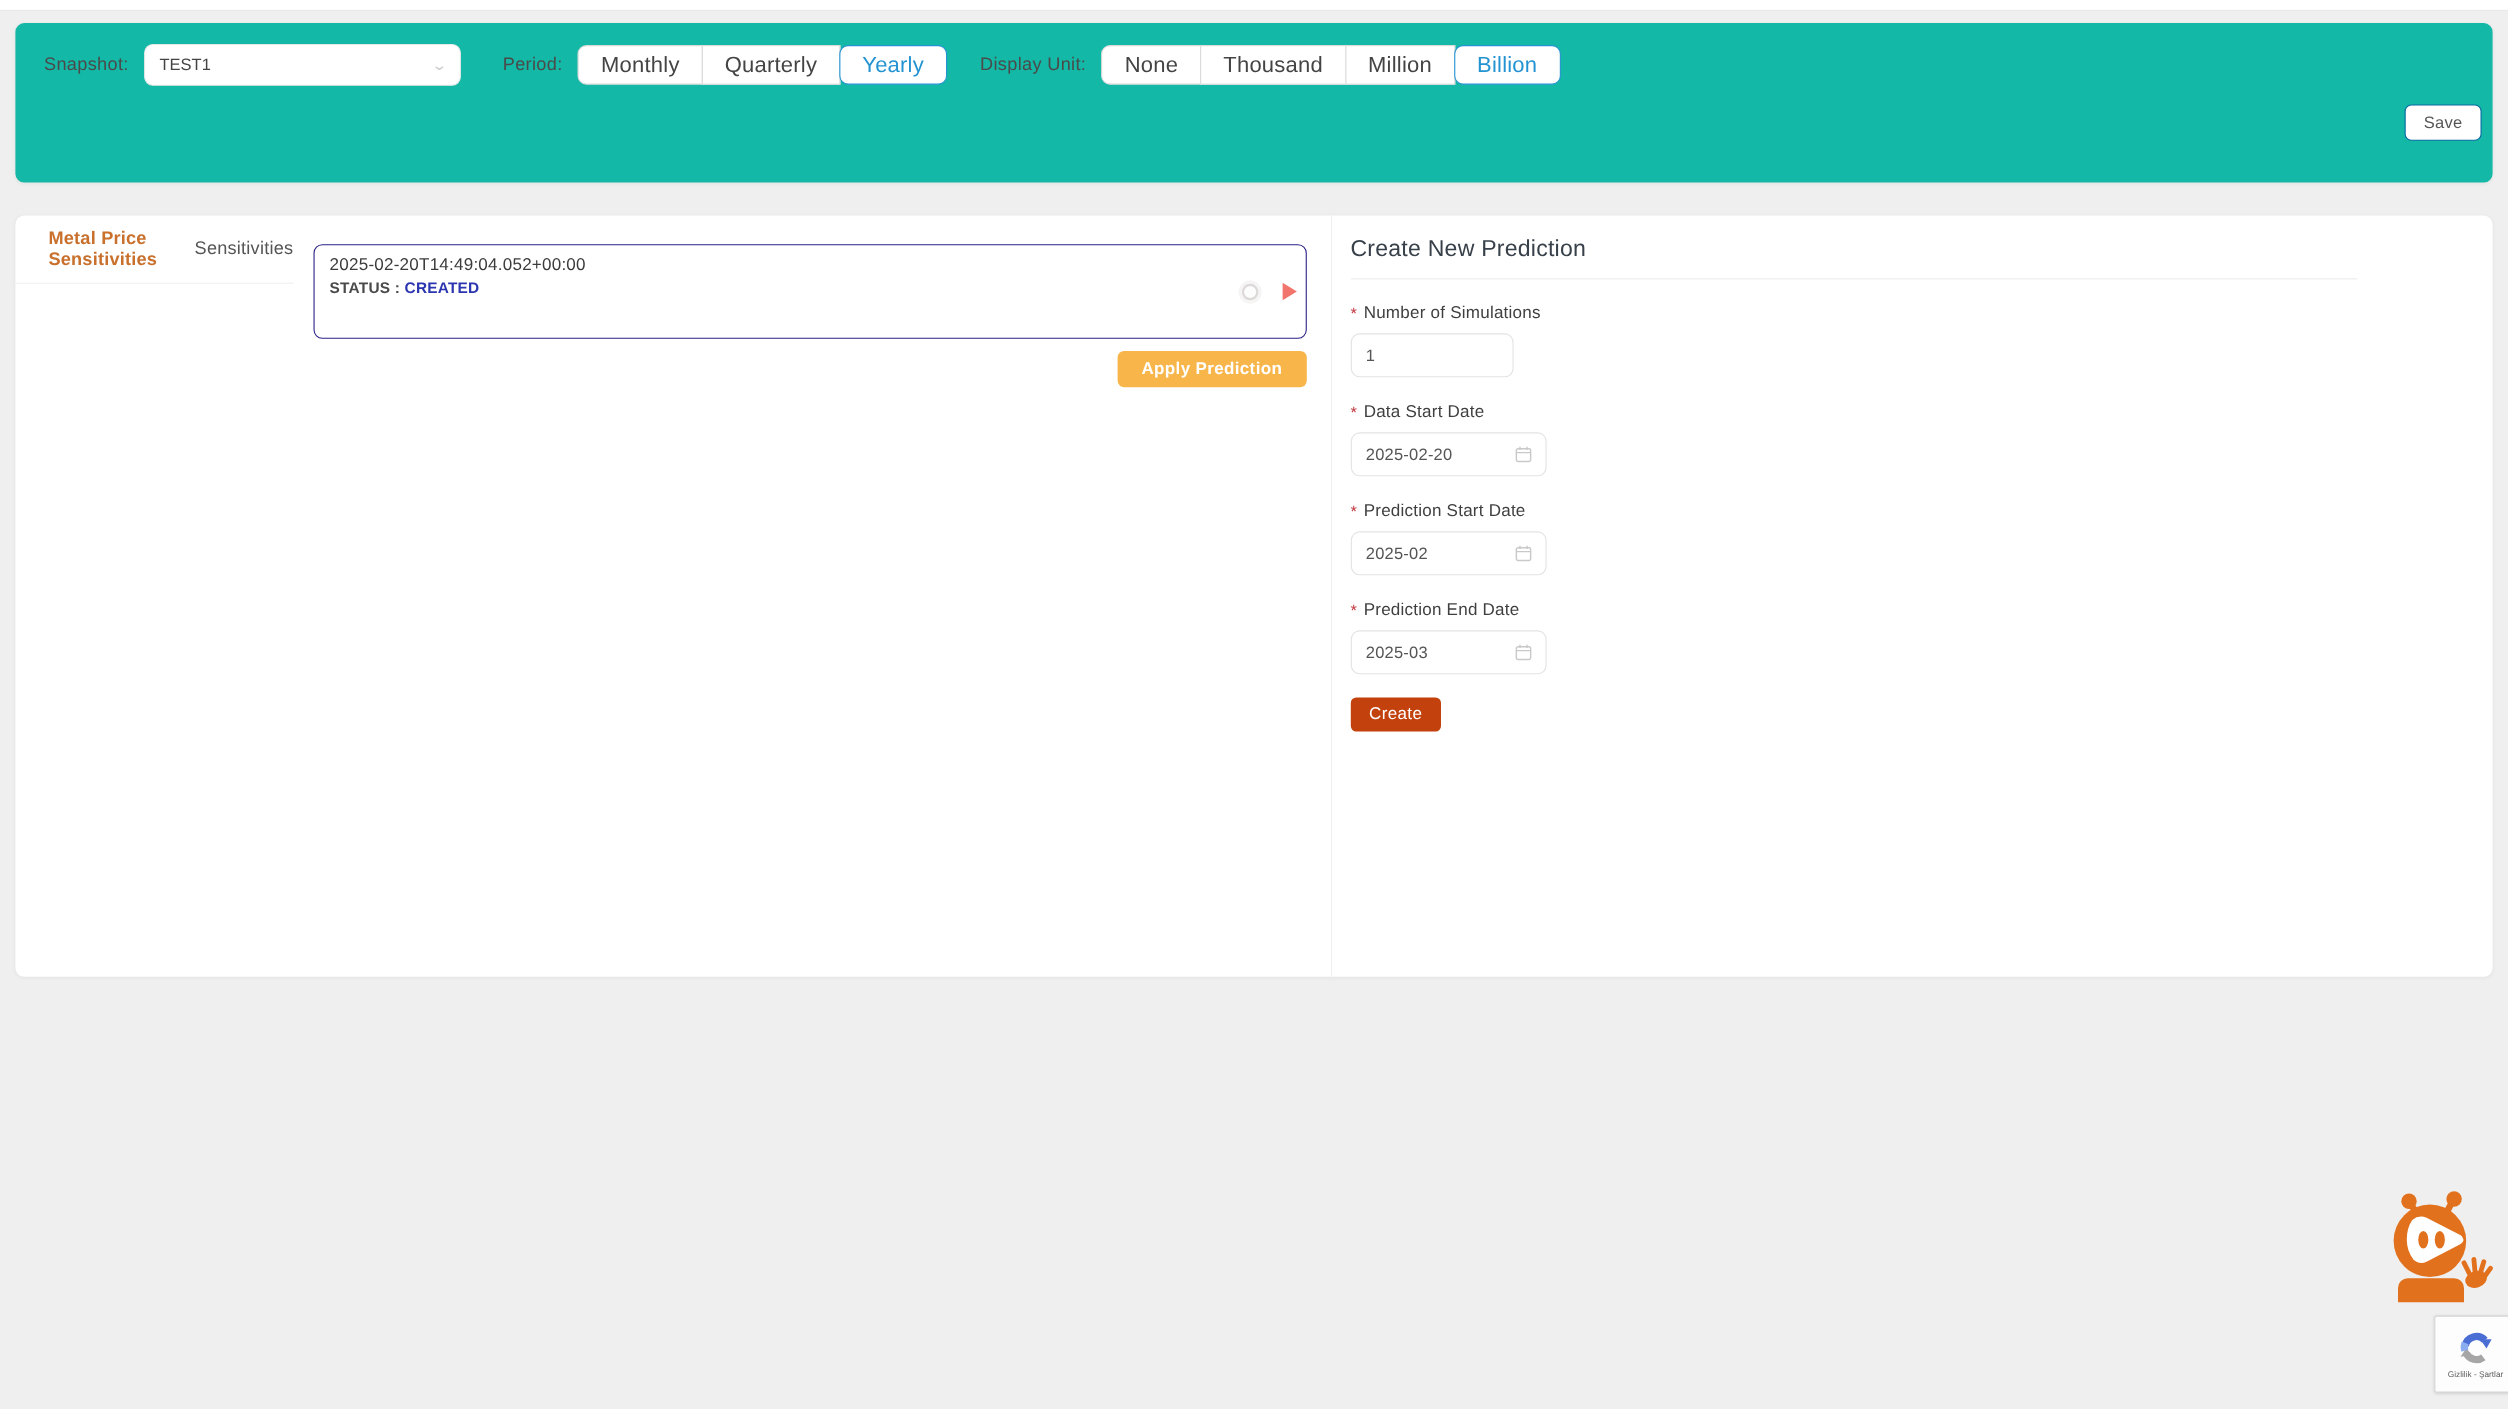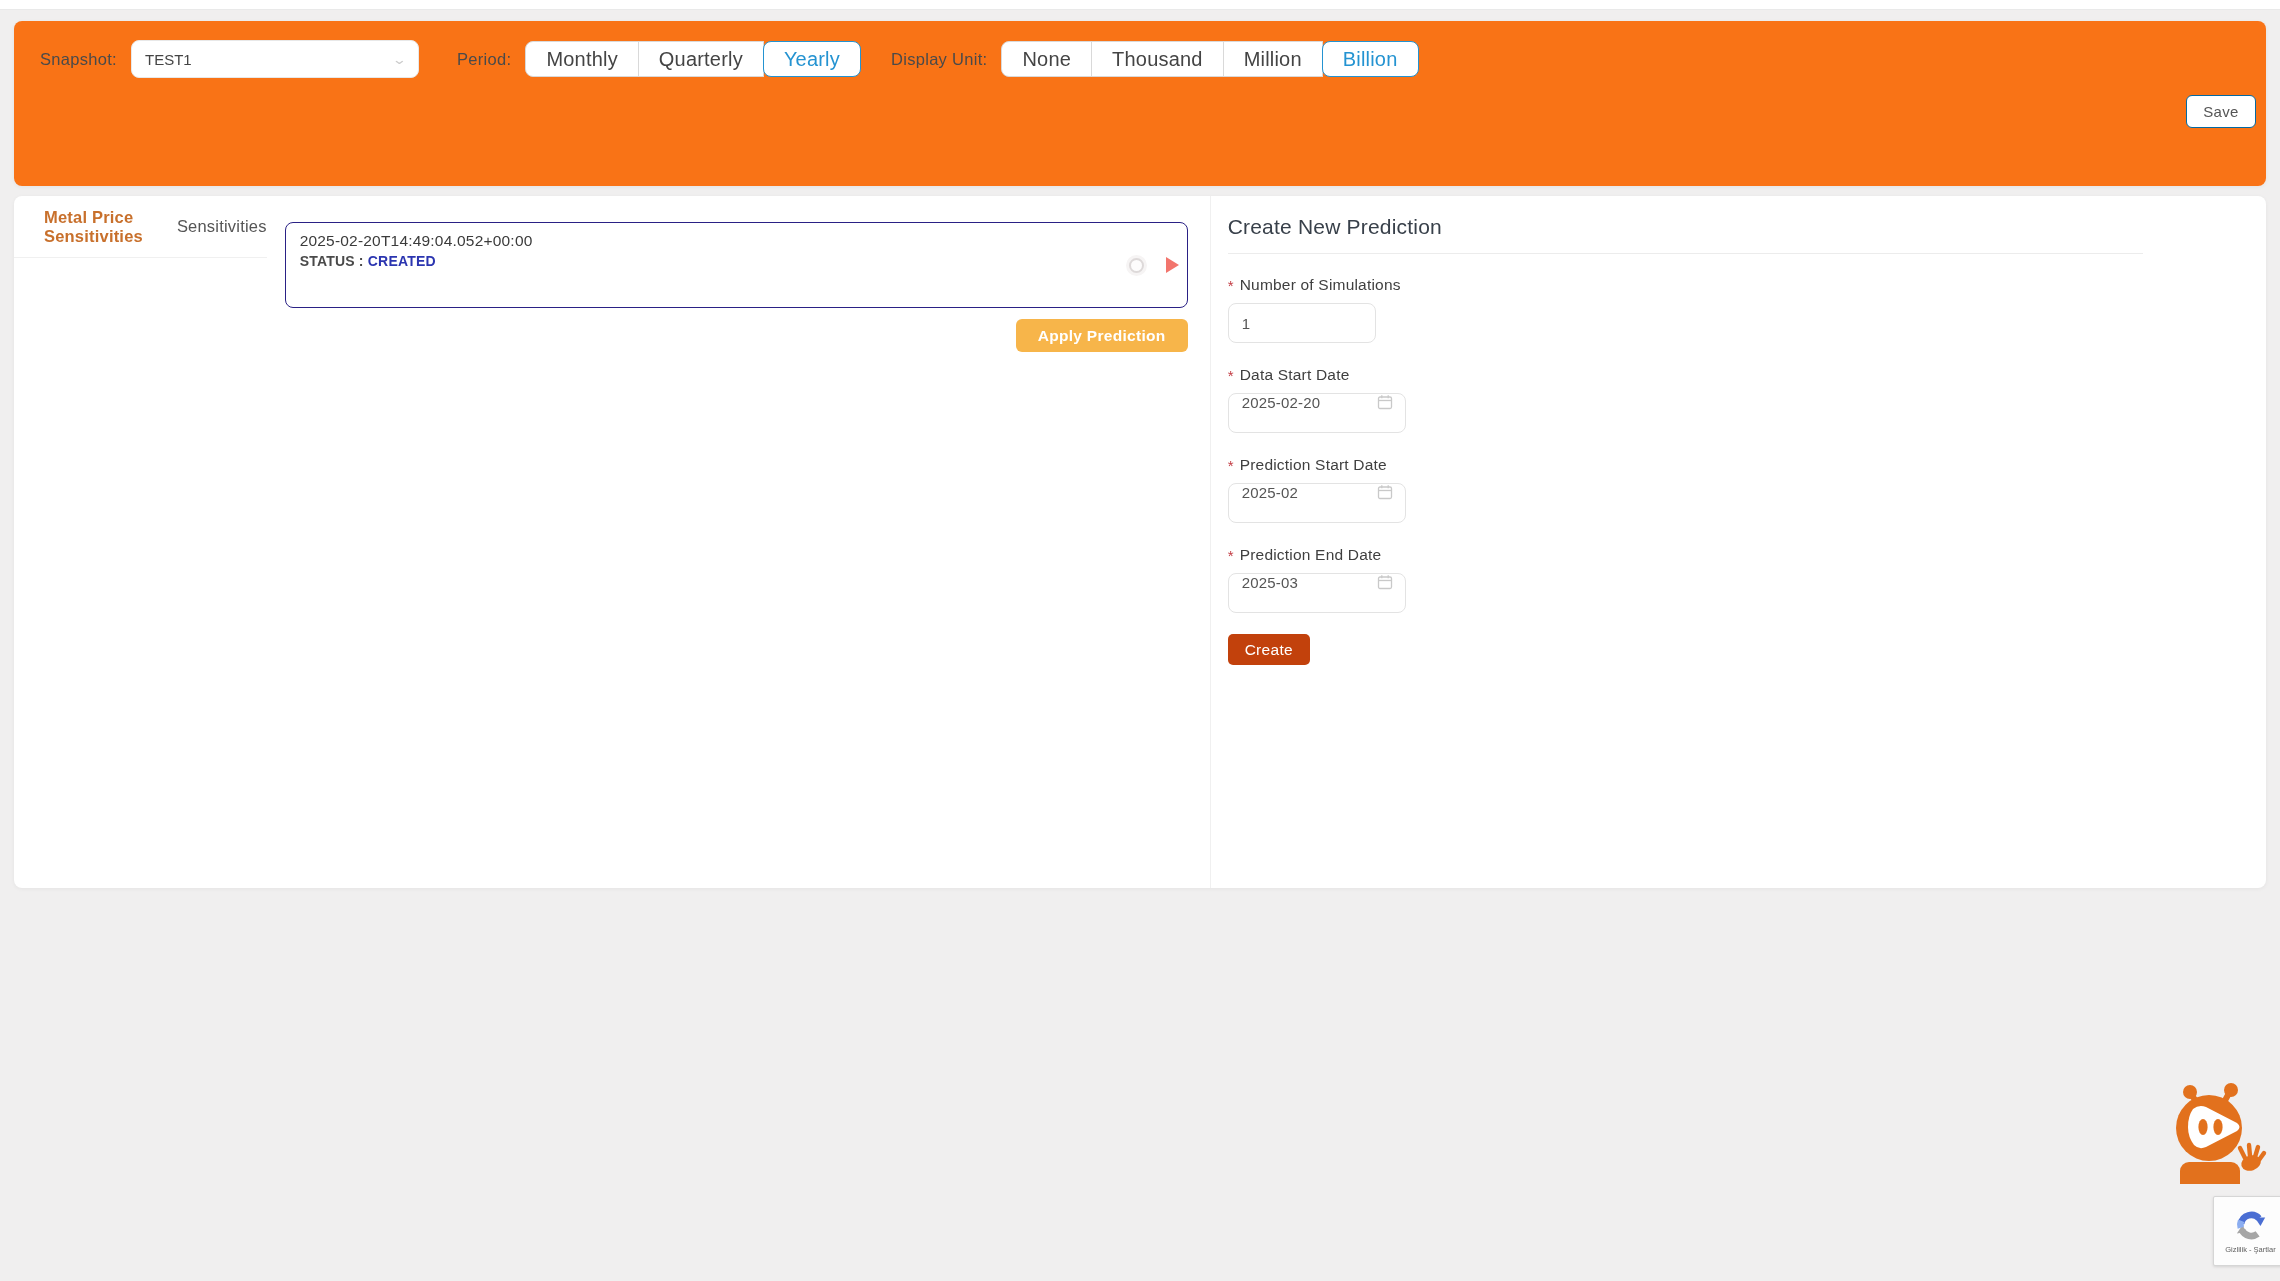"Snapshot:" .top-panel { background: #f97316 -> #14b8a6; height: 165px -> 145px }
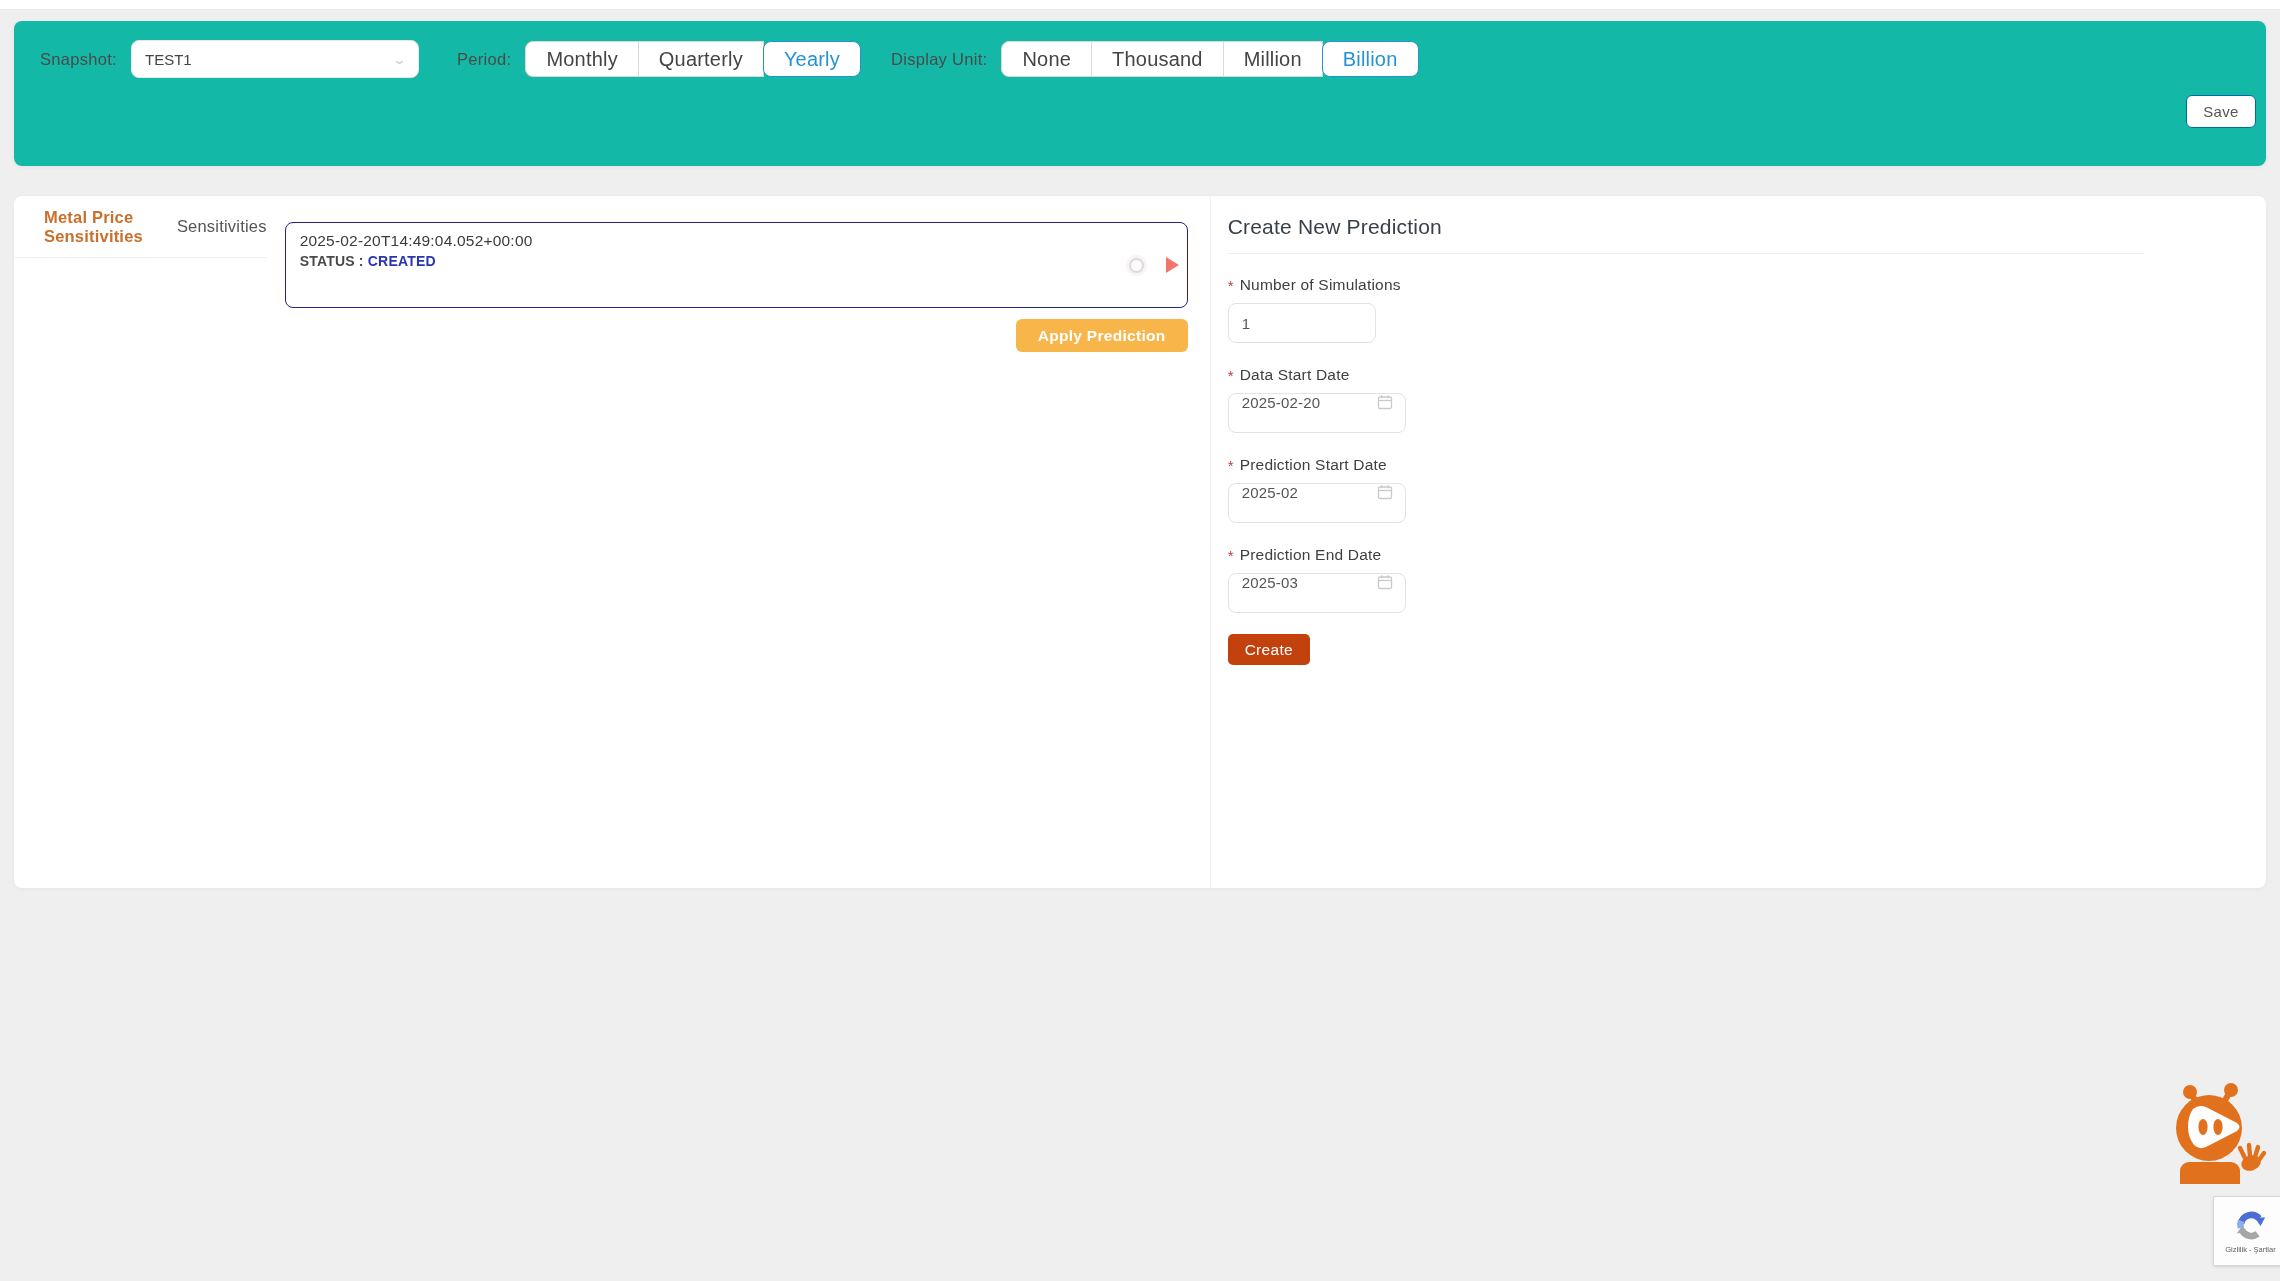"2025-02-20" .date-box { align-items: none -> center }
